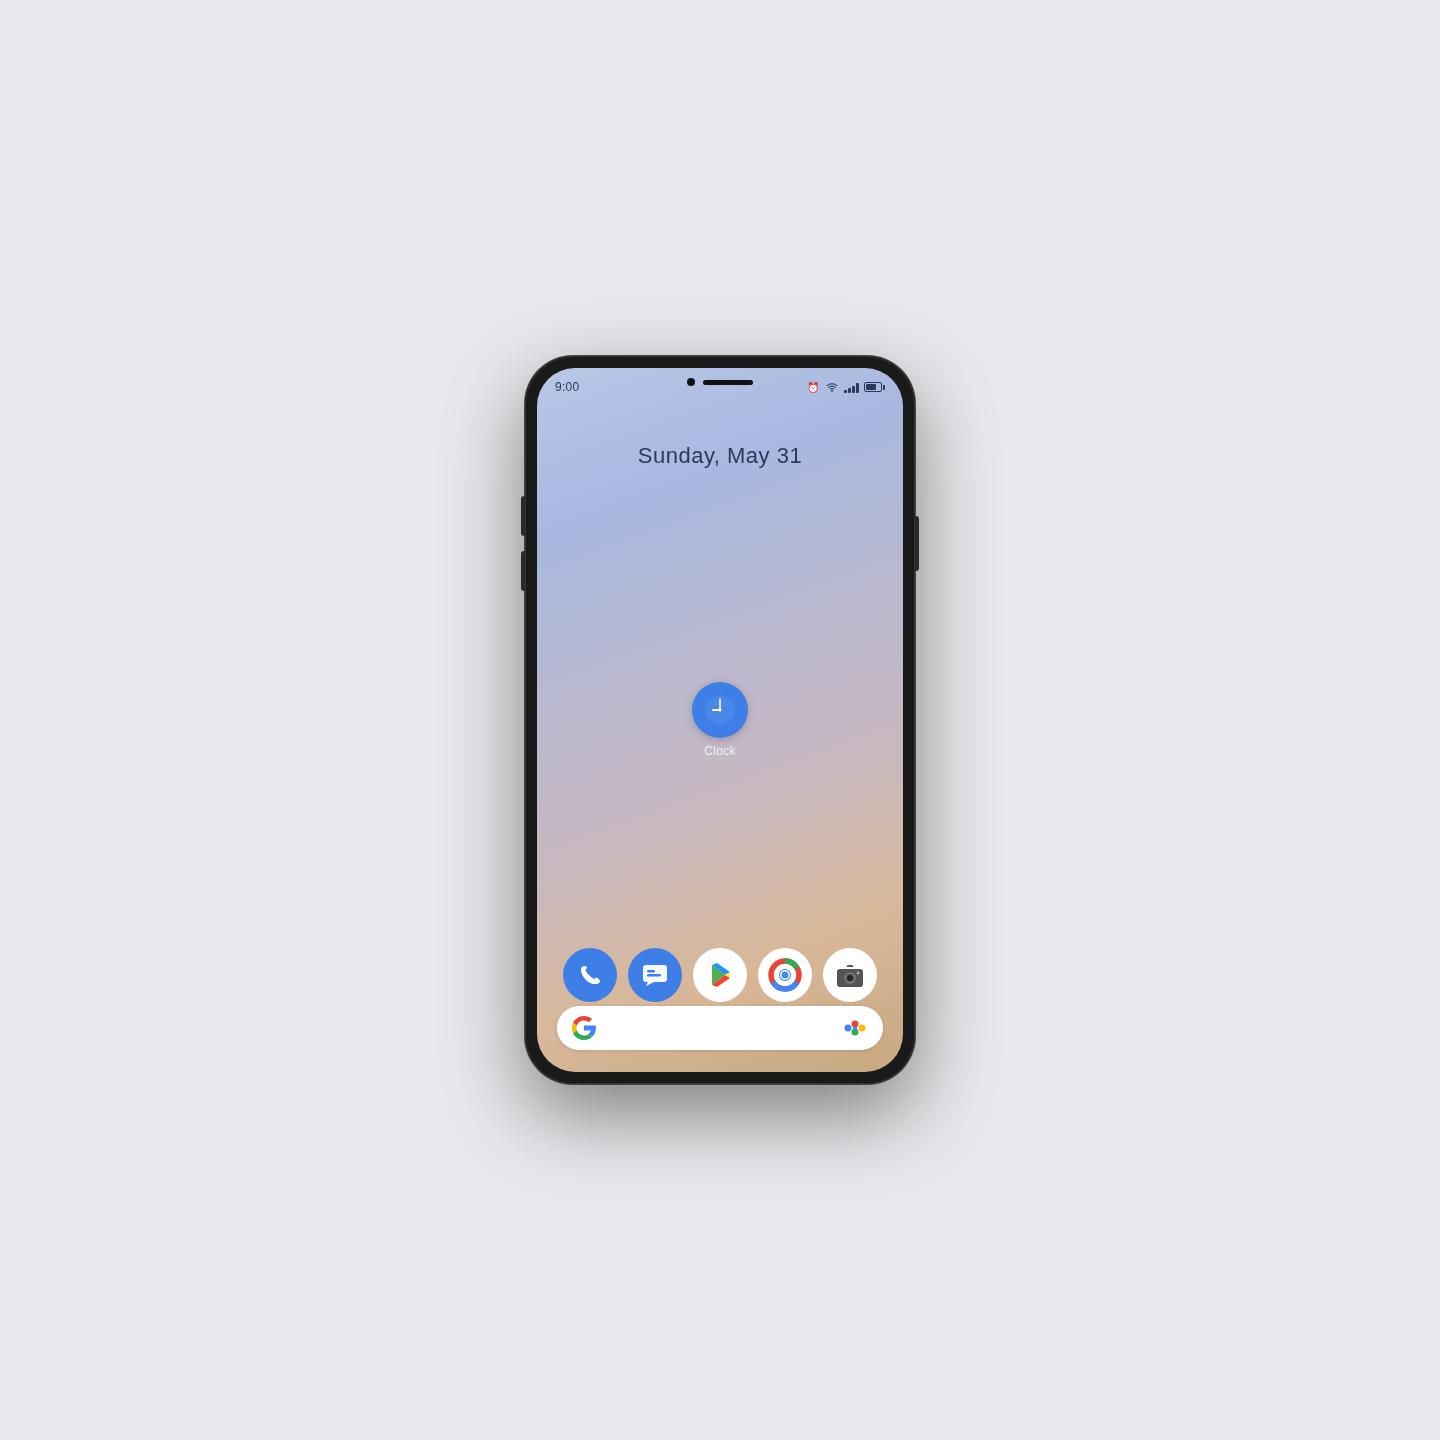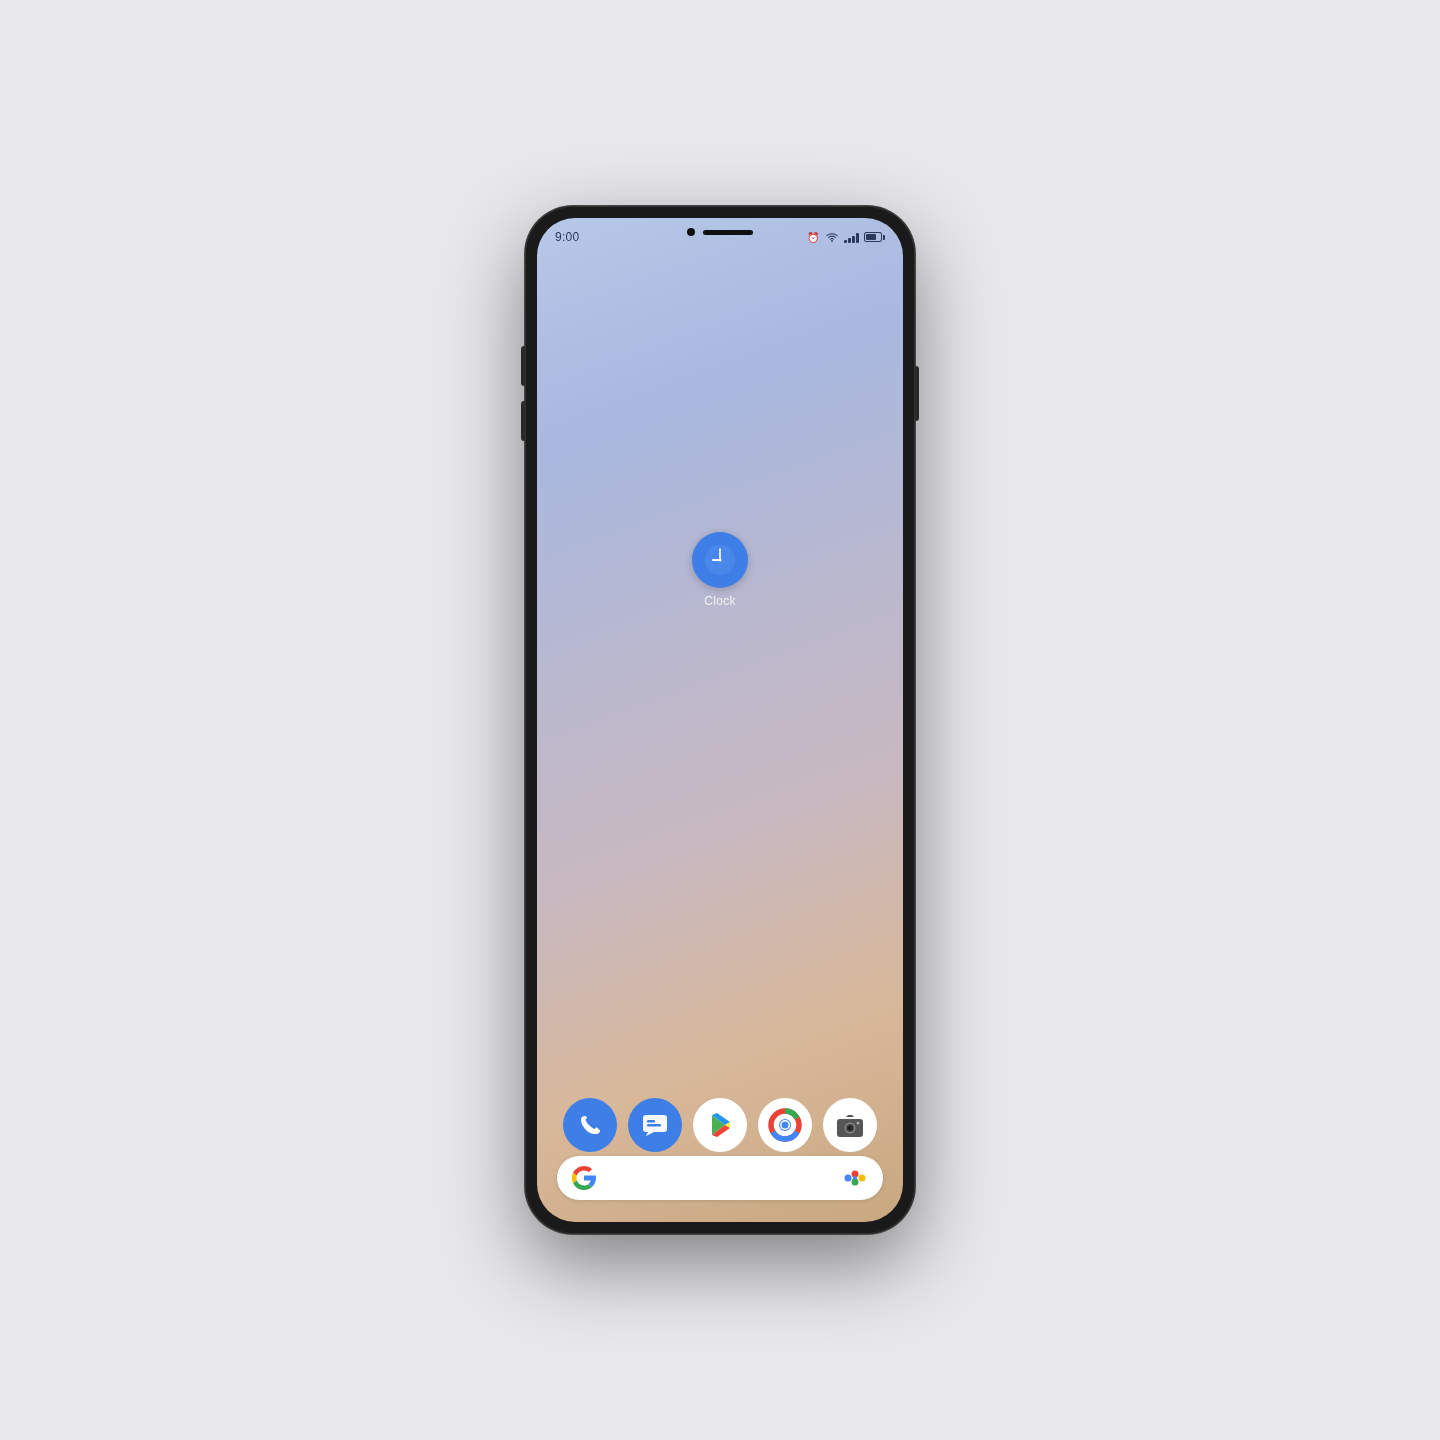"9:00" .phone-outer { height: 1028px -> 728px }
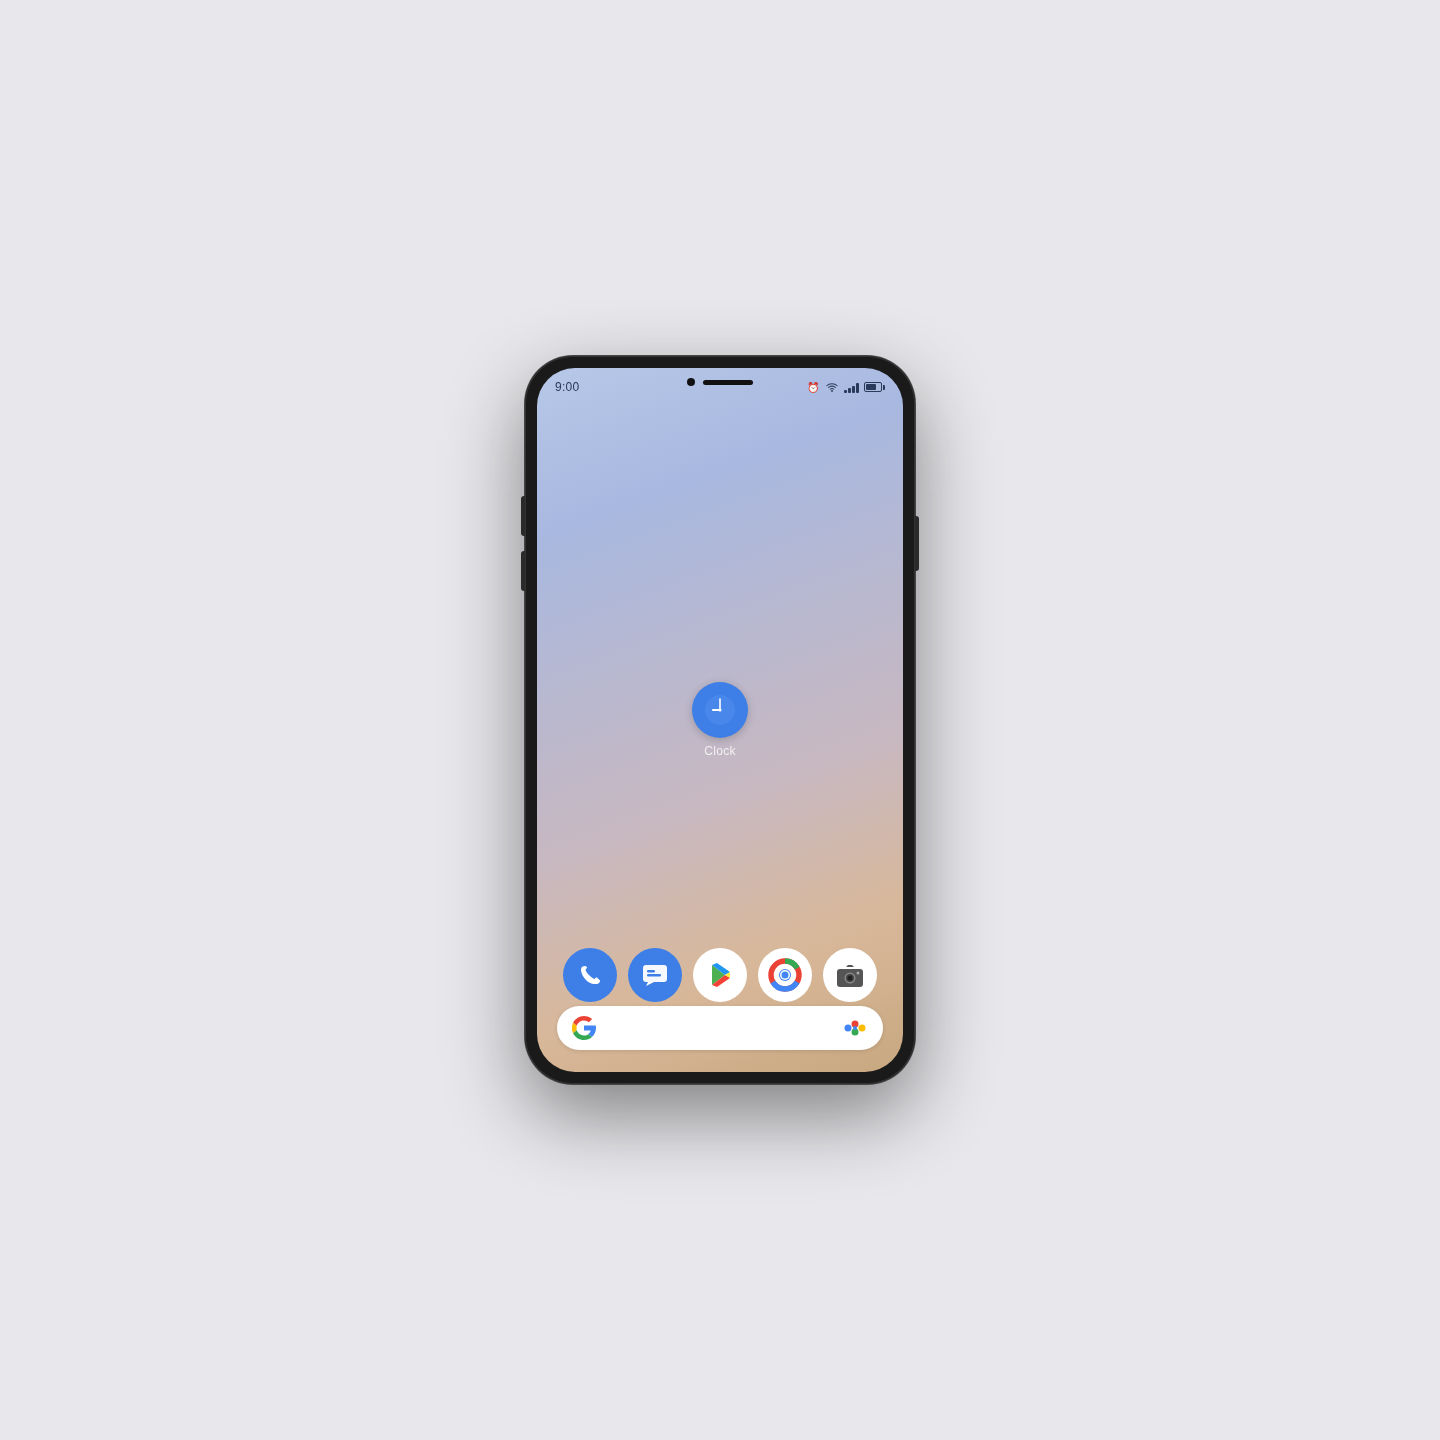"Sunday, May 31" div.date-display { html: none -> <div> <span>Sunday, May 31</span> </div> }
